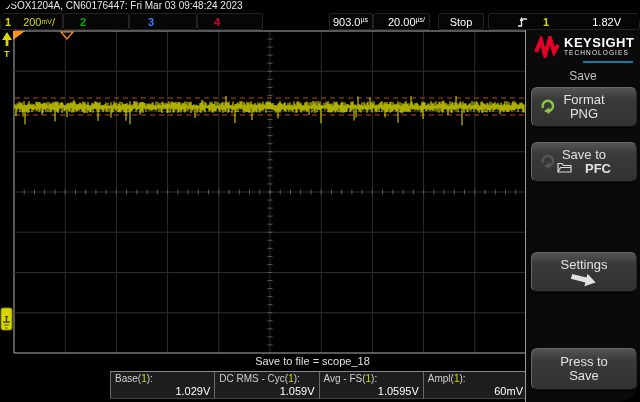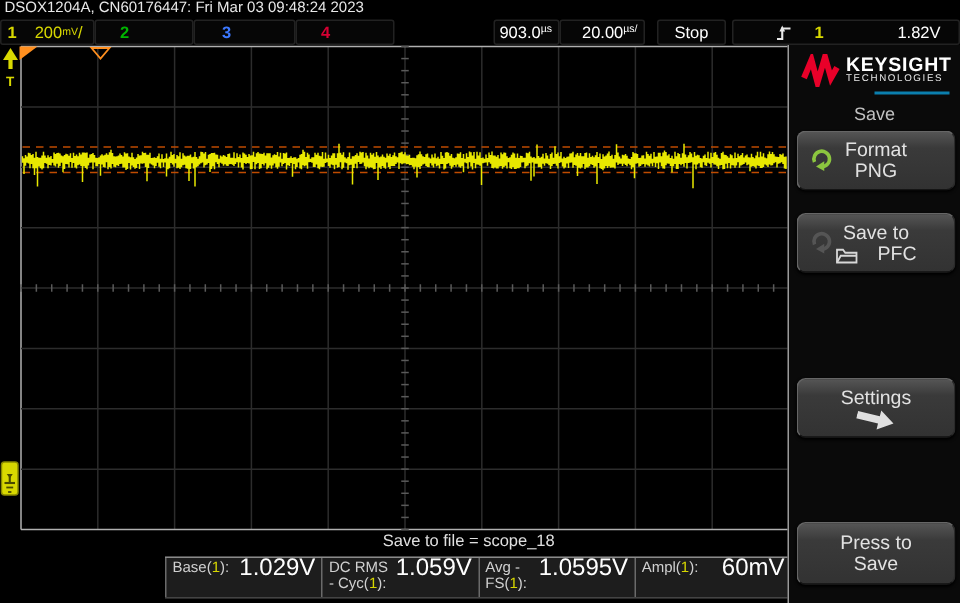"DSOX1204A, CN60176447: Fri Mar 03" #scope { border-radius: none -> 24px }
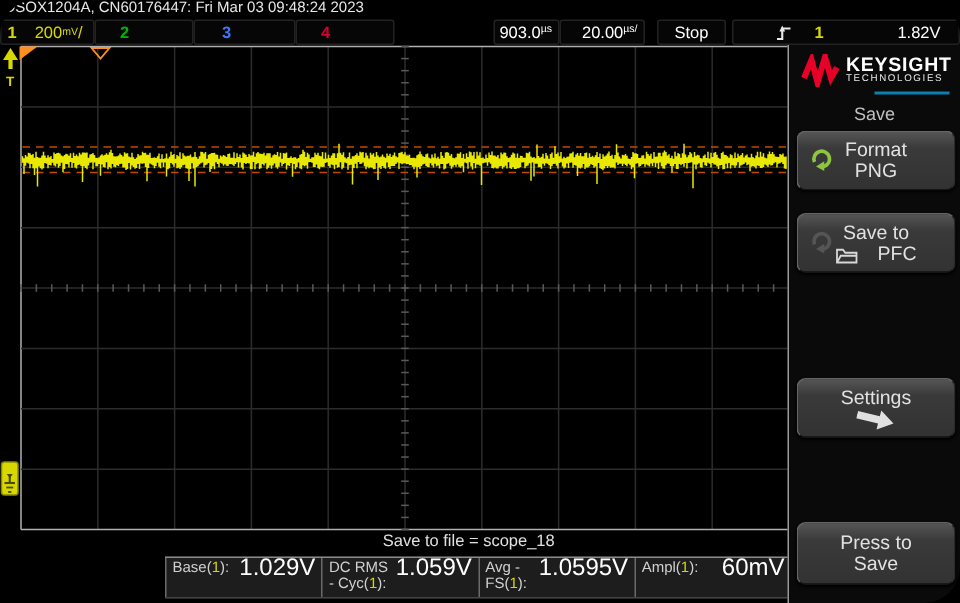"1.82V" span { margin-right: 8px -> 14px }
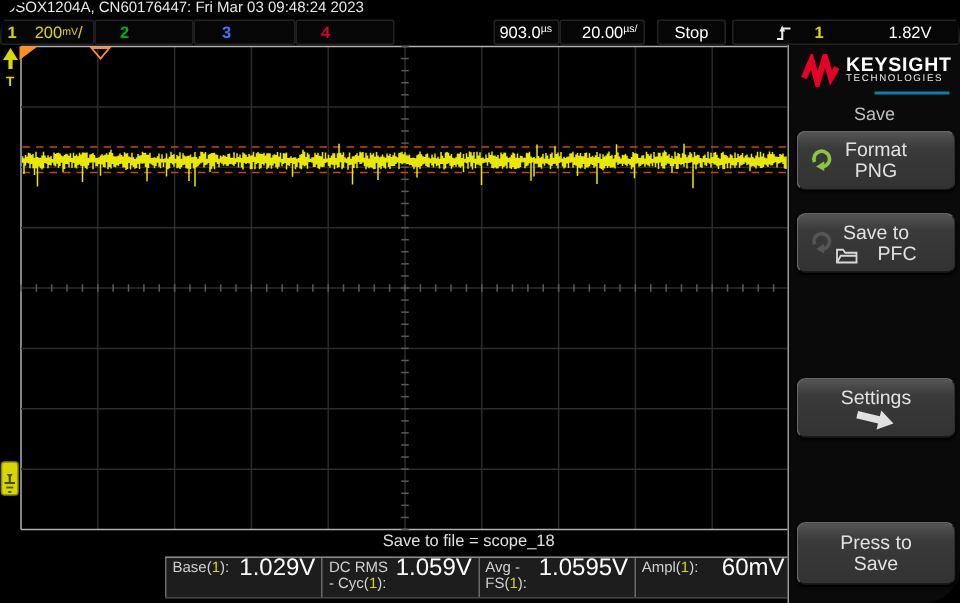"PFC" .l2 { align-items: flex-end -> flex-start; font-weight: none -> bold }
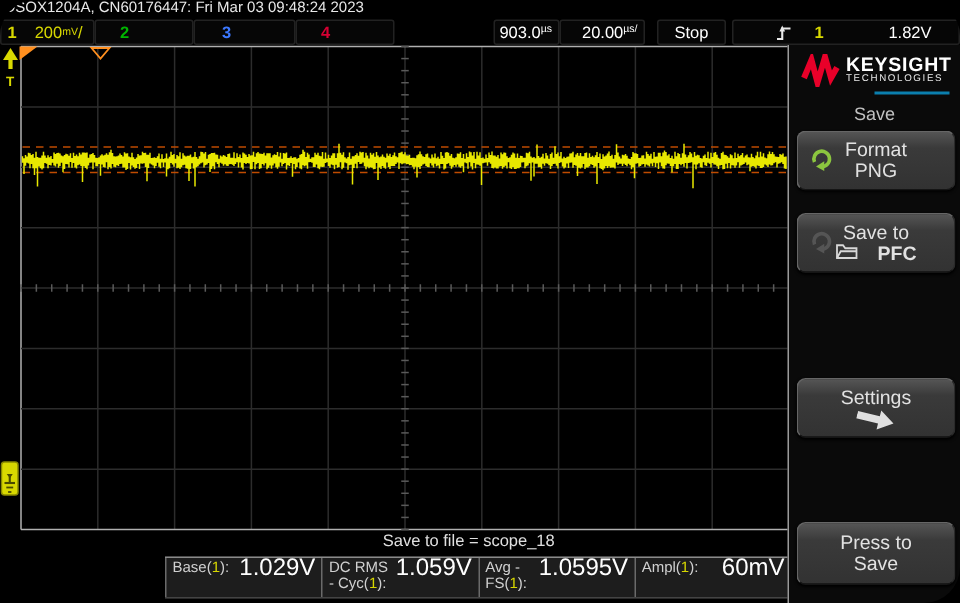"Base(1):" .meas { flex-direction: row -> column }
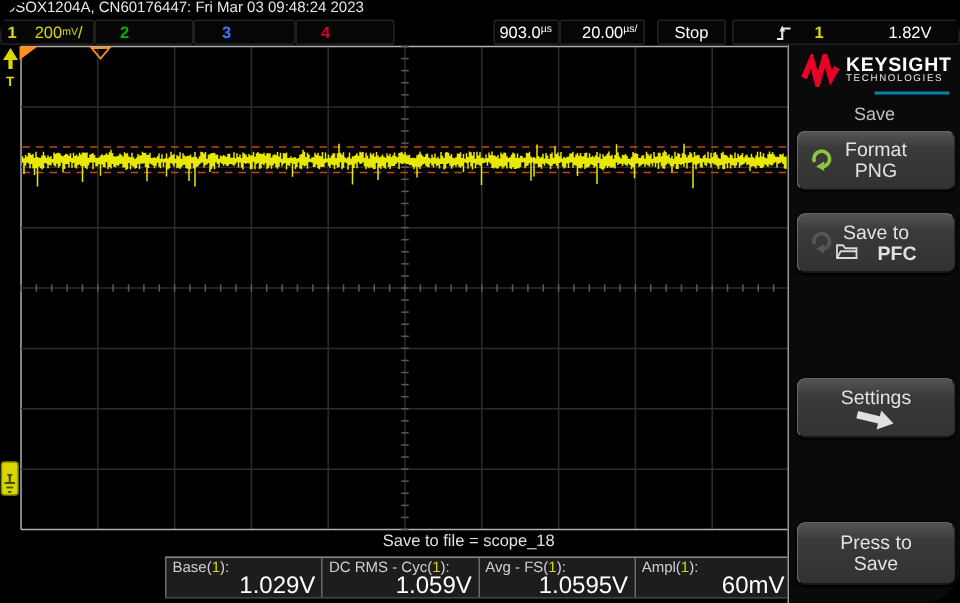"1.029V" .meas .val { font-size: 16px -> 11px }
